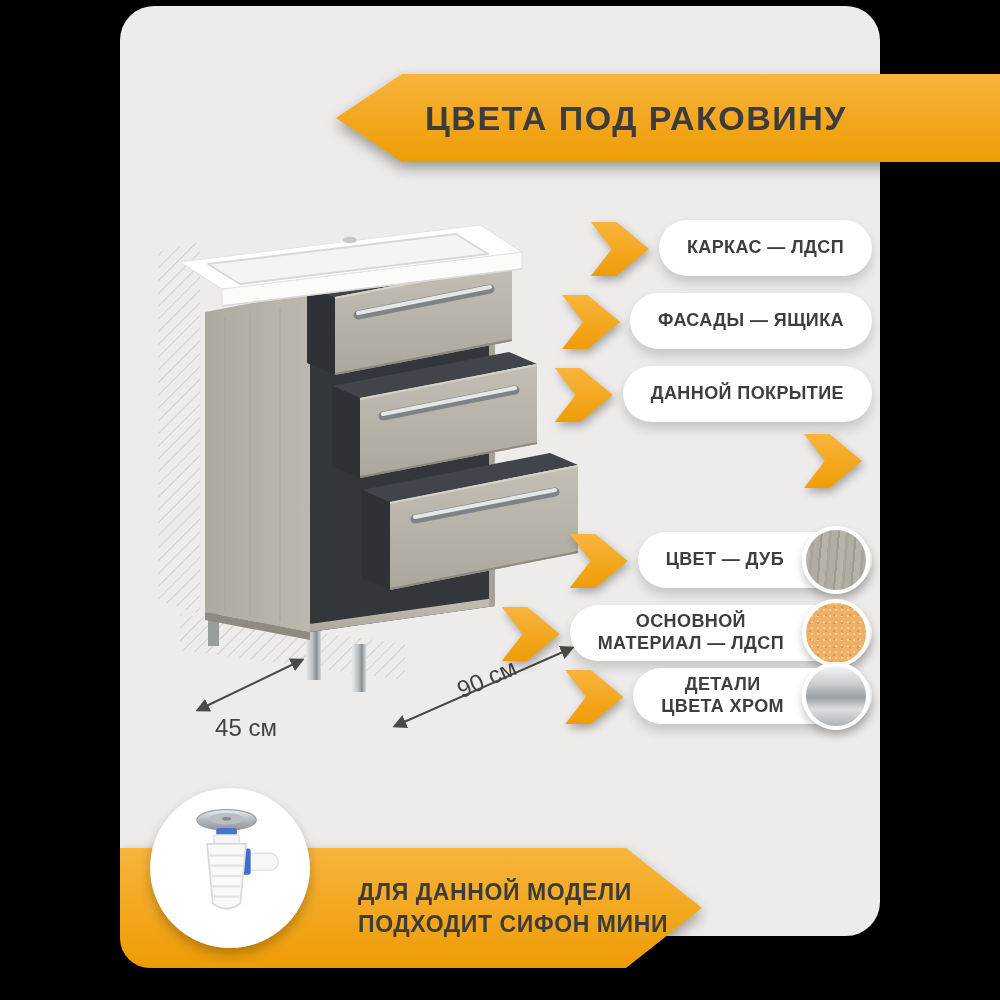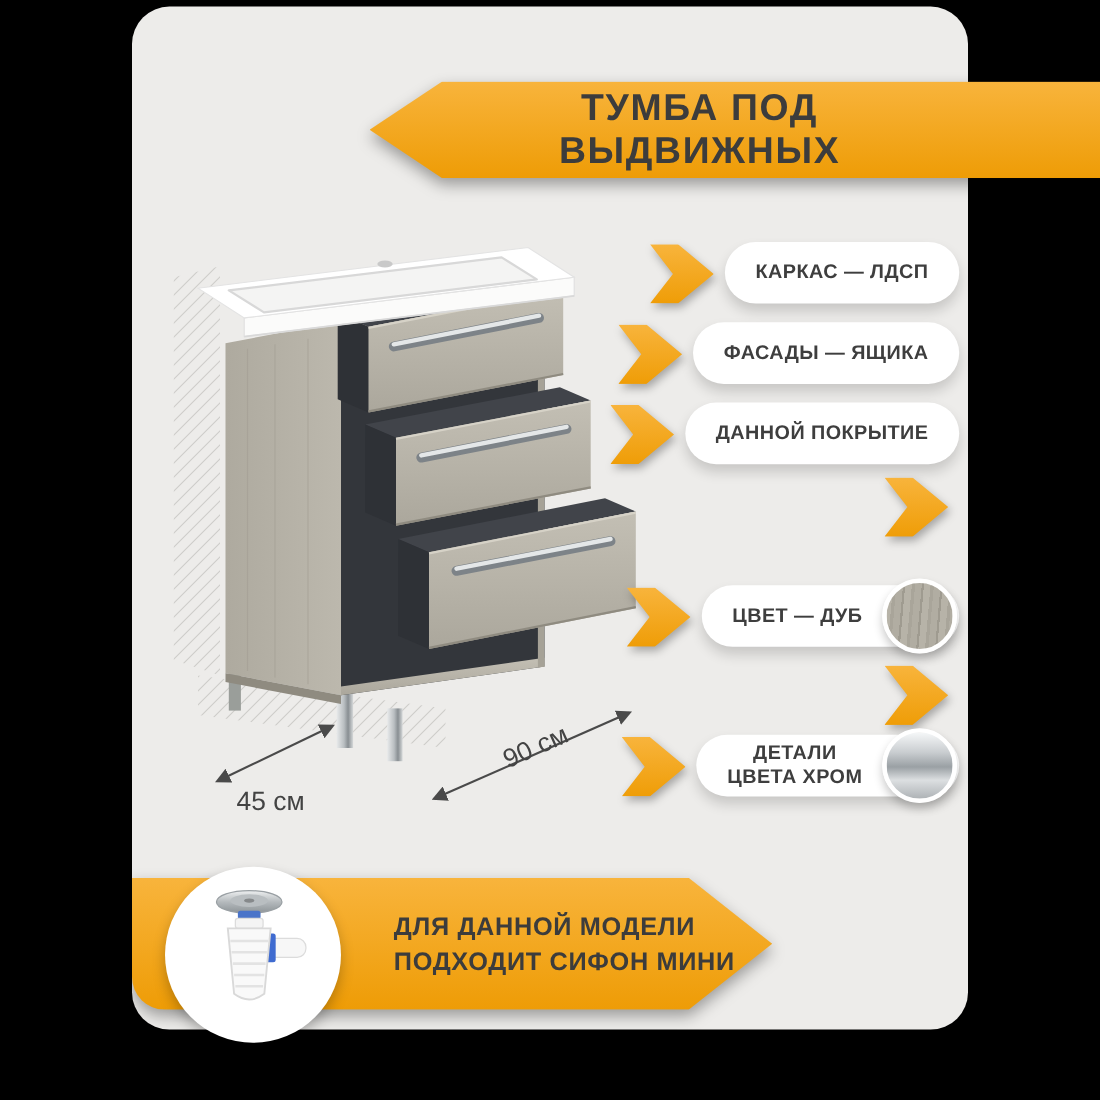"ТУМБА ПОД ВЫДВИЖНЫХ" div.banner-title { text: ТУМБА ПОД ВЫДВИЖНЫХ -> ЦВЕТА ПОД РАКОВИНУ }
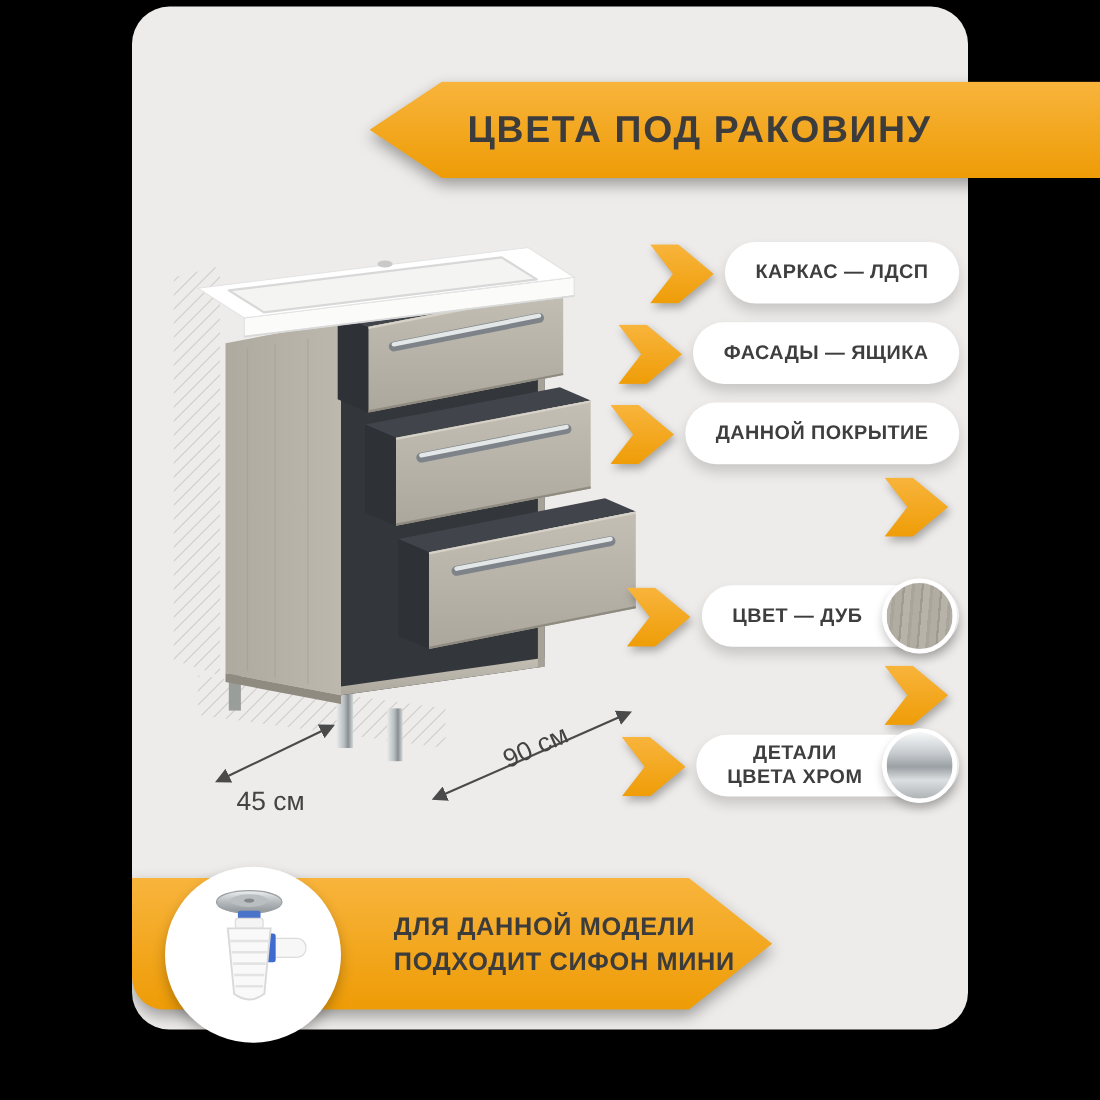"ОСНОВНОЙ" div.pill { html: none -> <div> <span>ОСНОВНОЙ МАТЕРИАЛ — ЛДСП</span> <span></span> </div> }
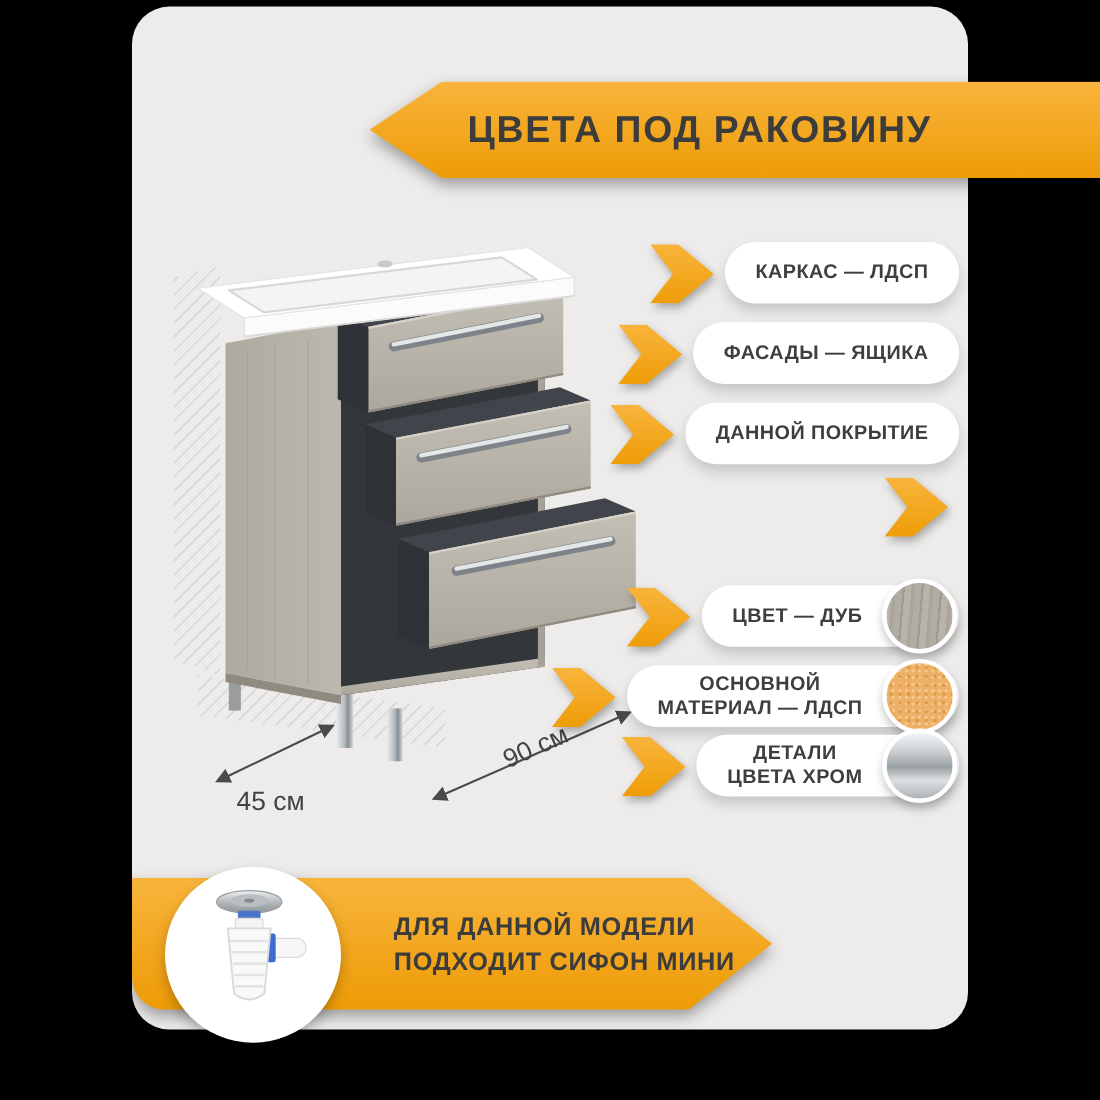"ДЛЯ ДАННОЙ МОДЕЛИ" .footer-wrap { top: 798px -> 848px }
